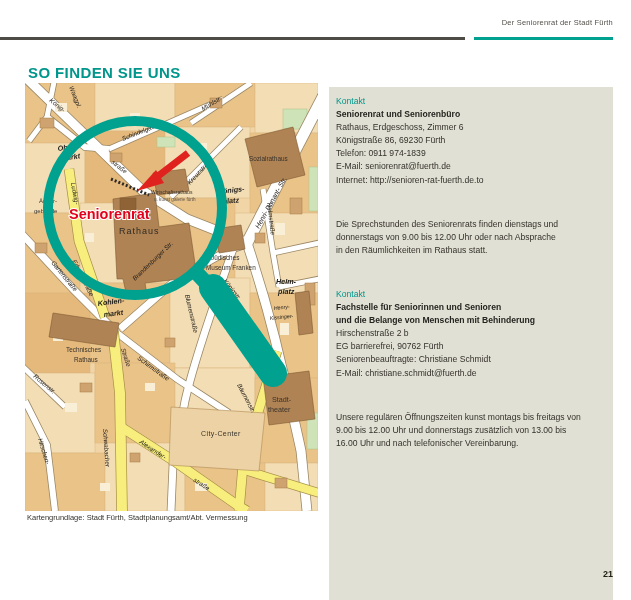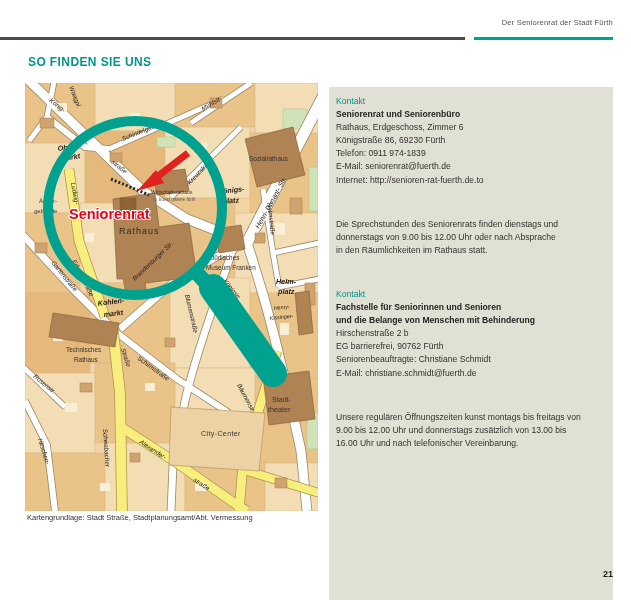"SO FINDEN SIE UNS" .sec-heading { font-size: 12px -> 15px; top: 55px -> 64px }
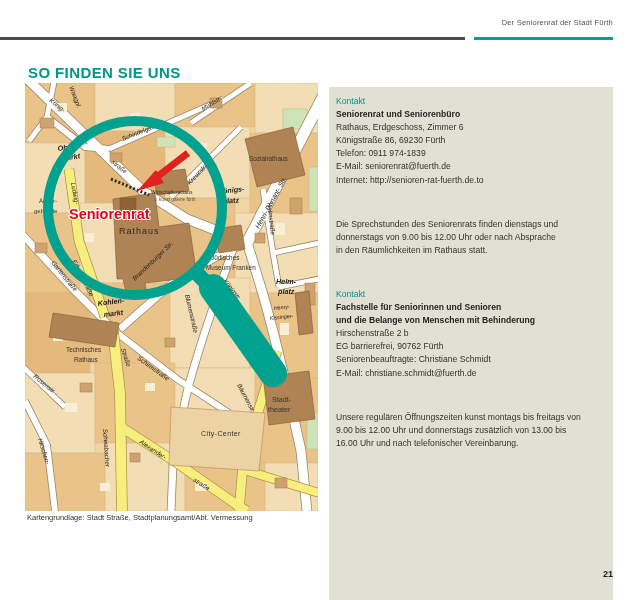"Kartengrundlage: Stadt Straße," div.map-caption { text: Straße -> Fürth }
